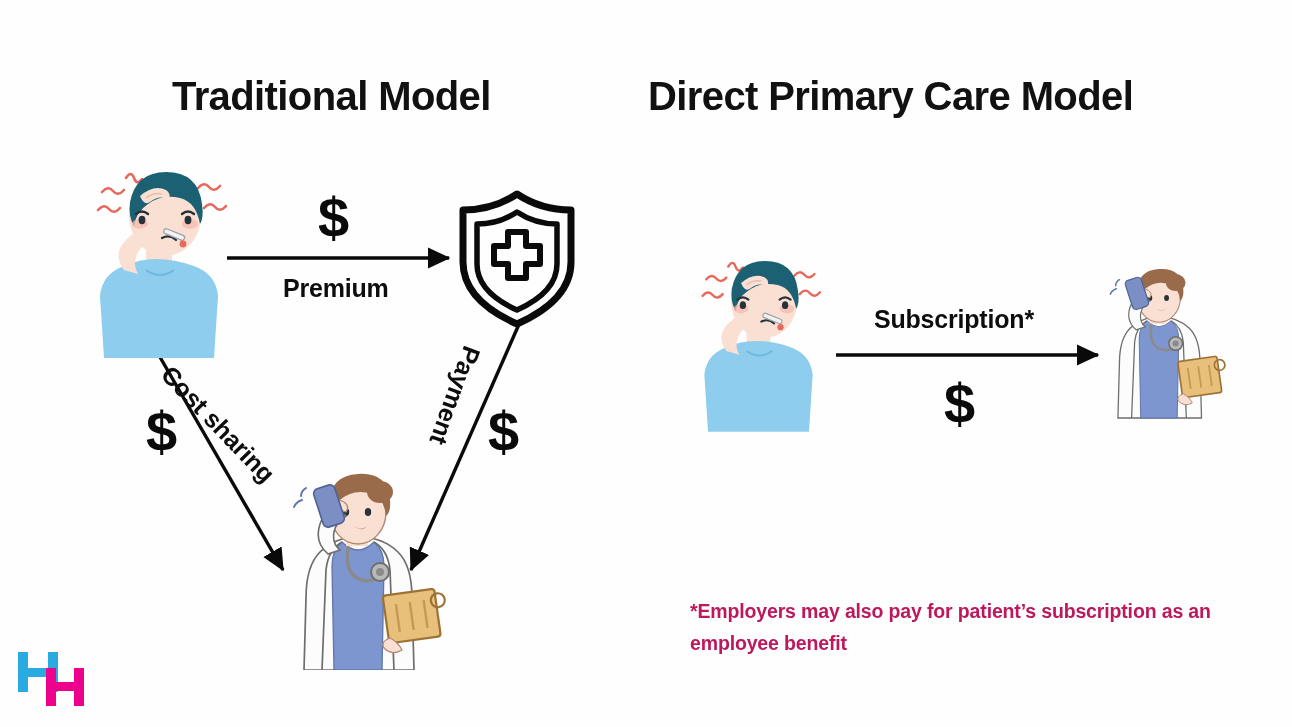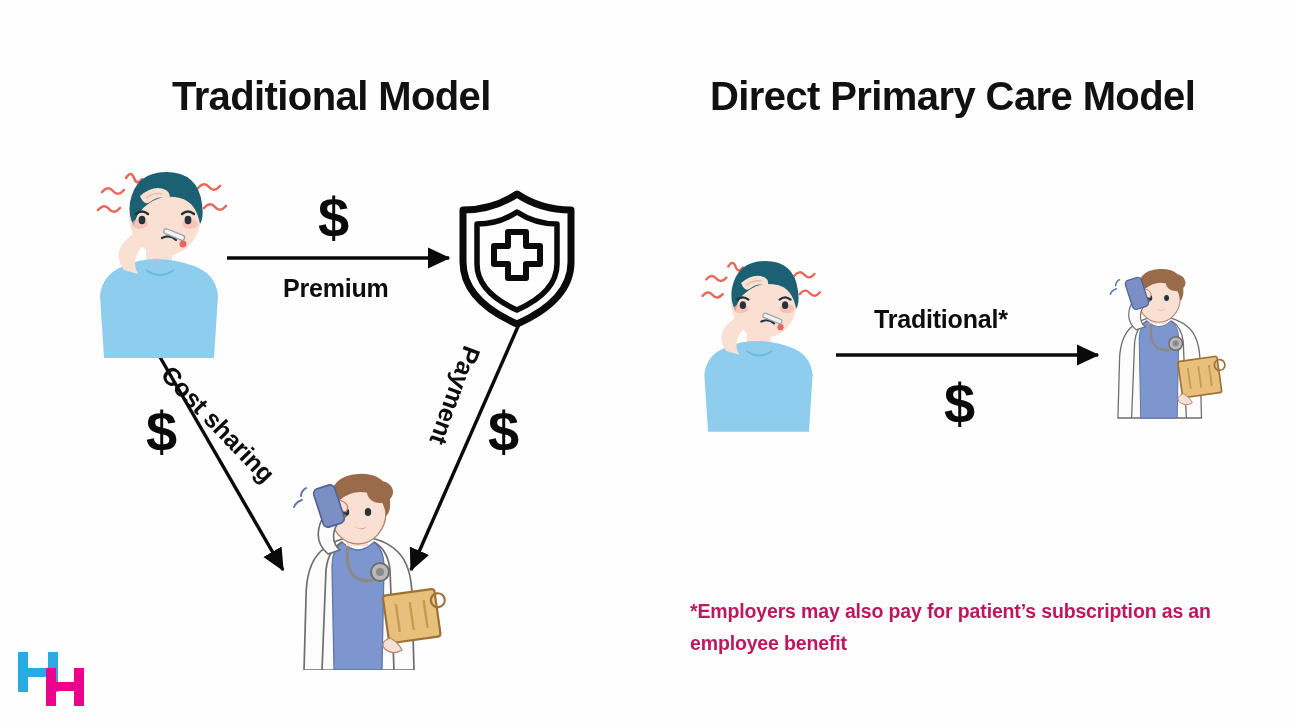"Direct Primary Care Model" #title-right { left: 710px -> 648px }
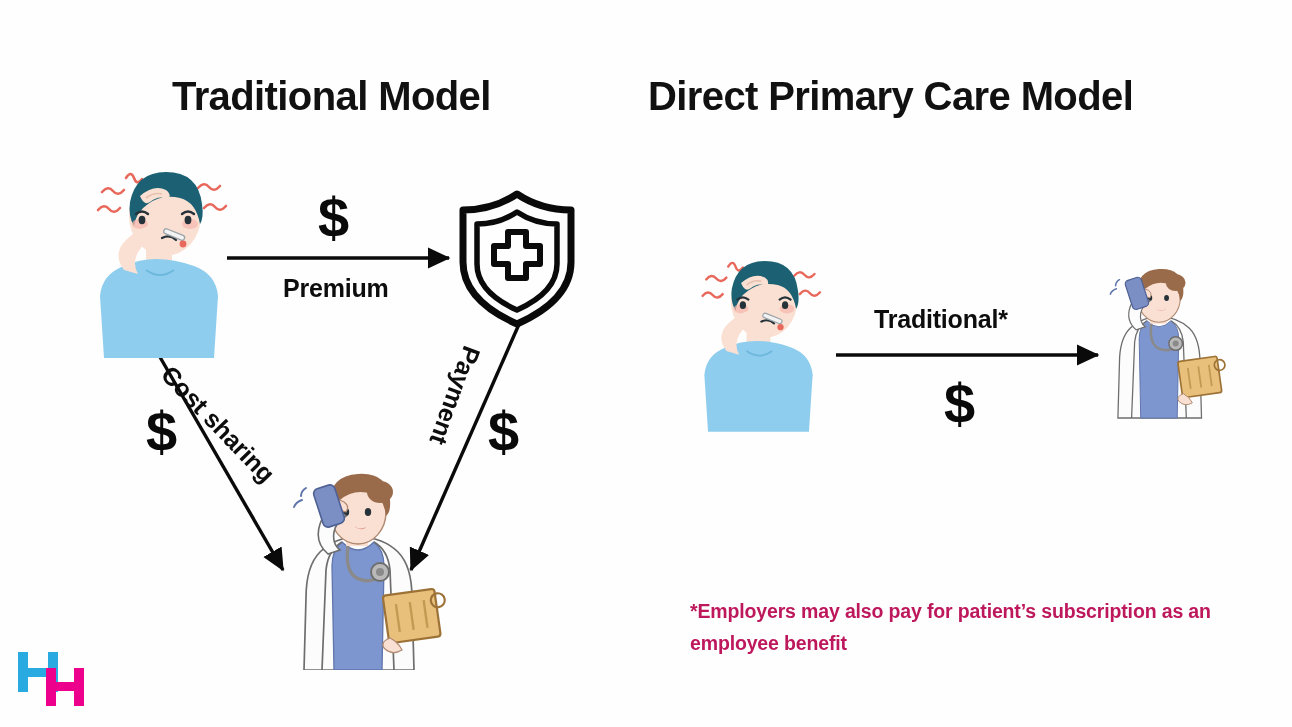"Traditional*" div.flow-label { text: Traditional -> Subscription }
